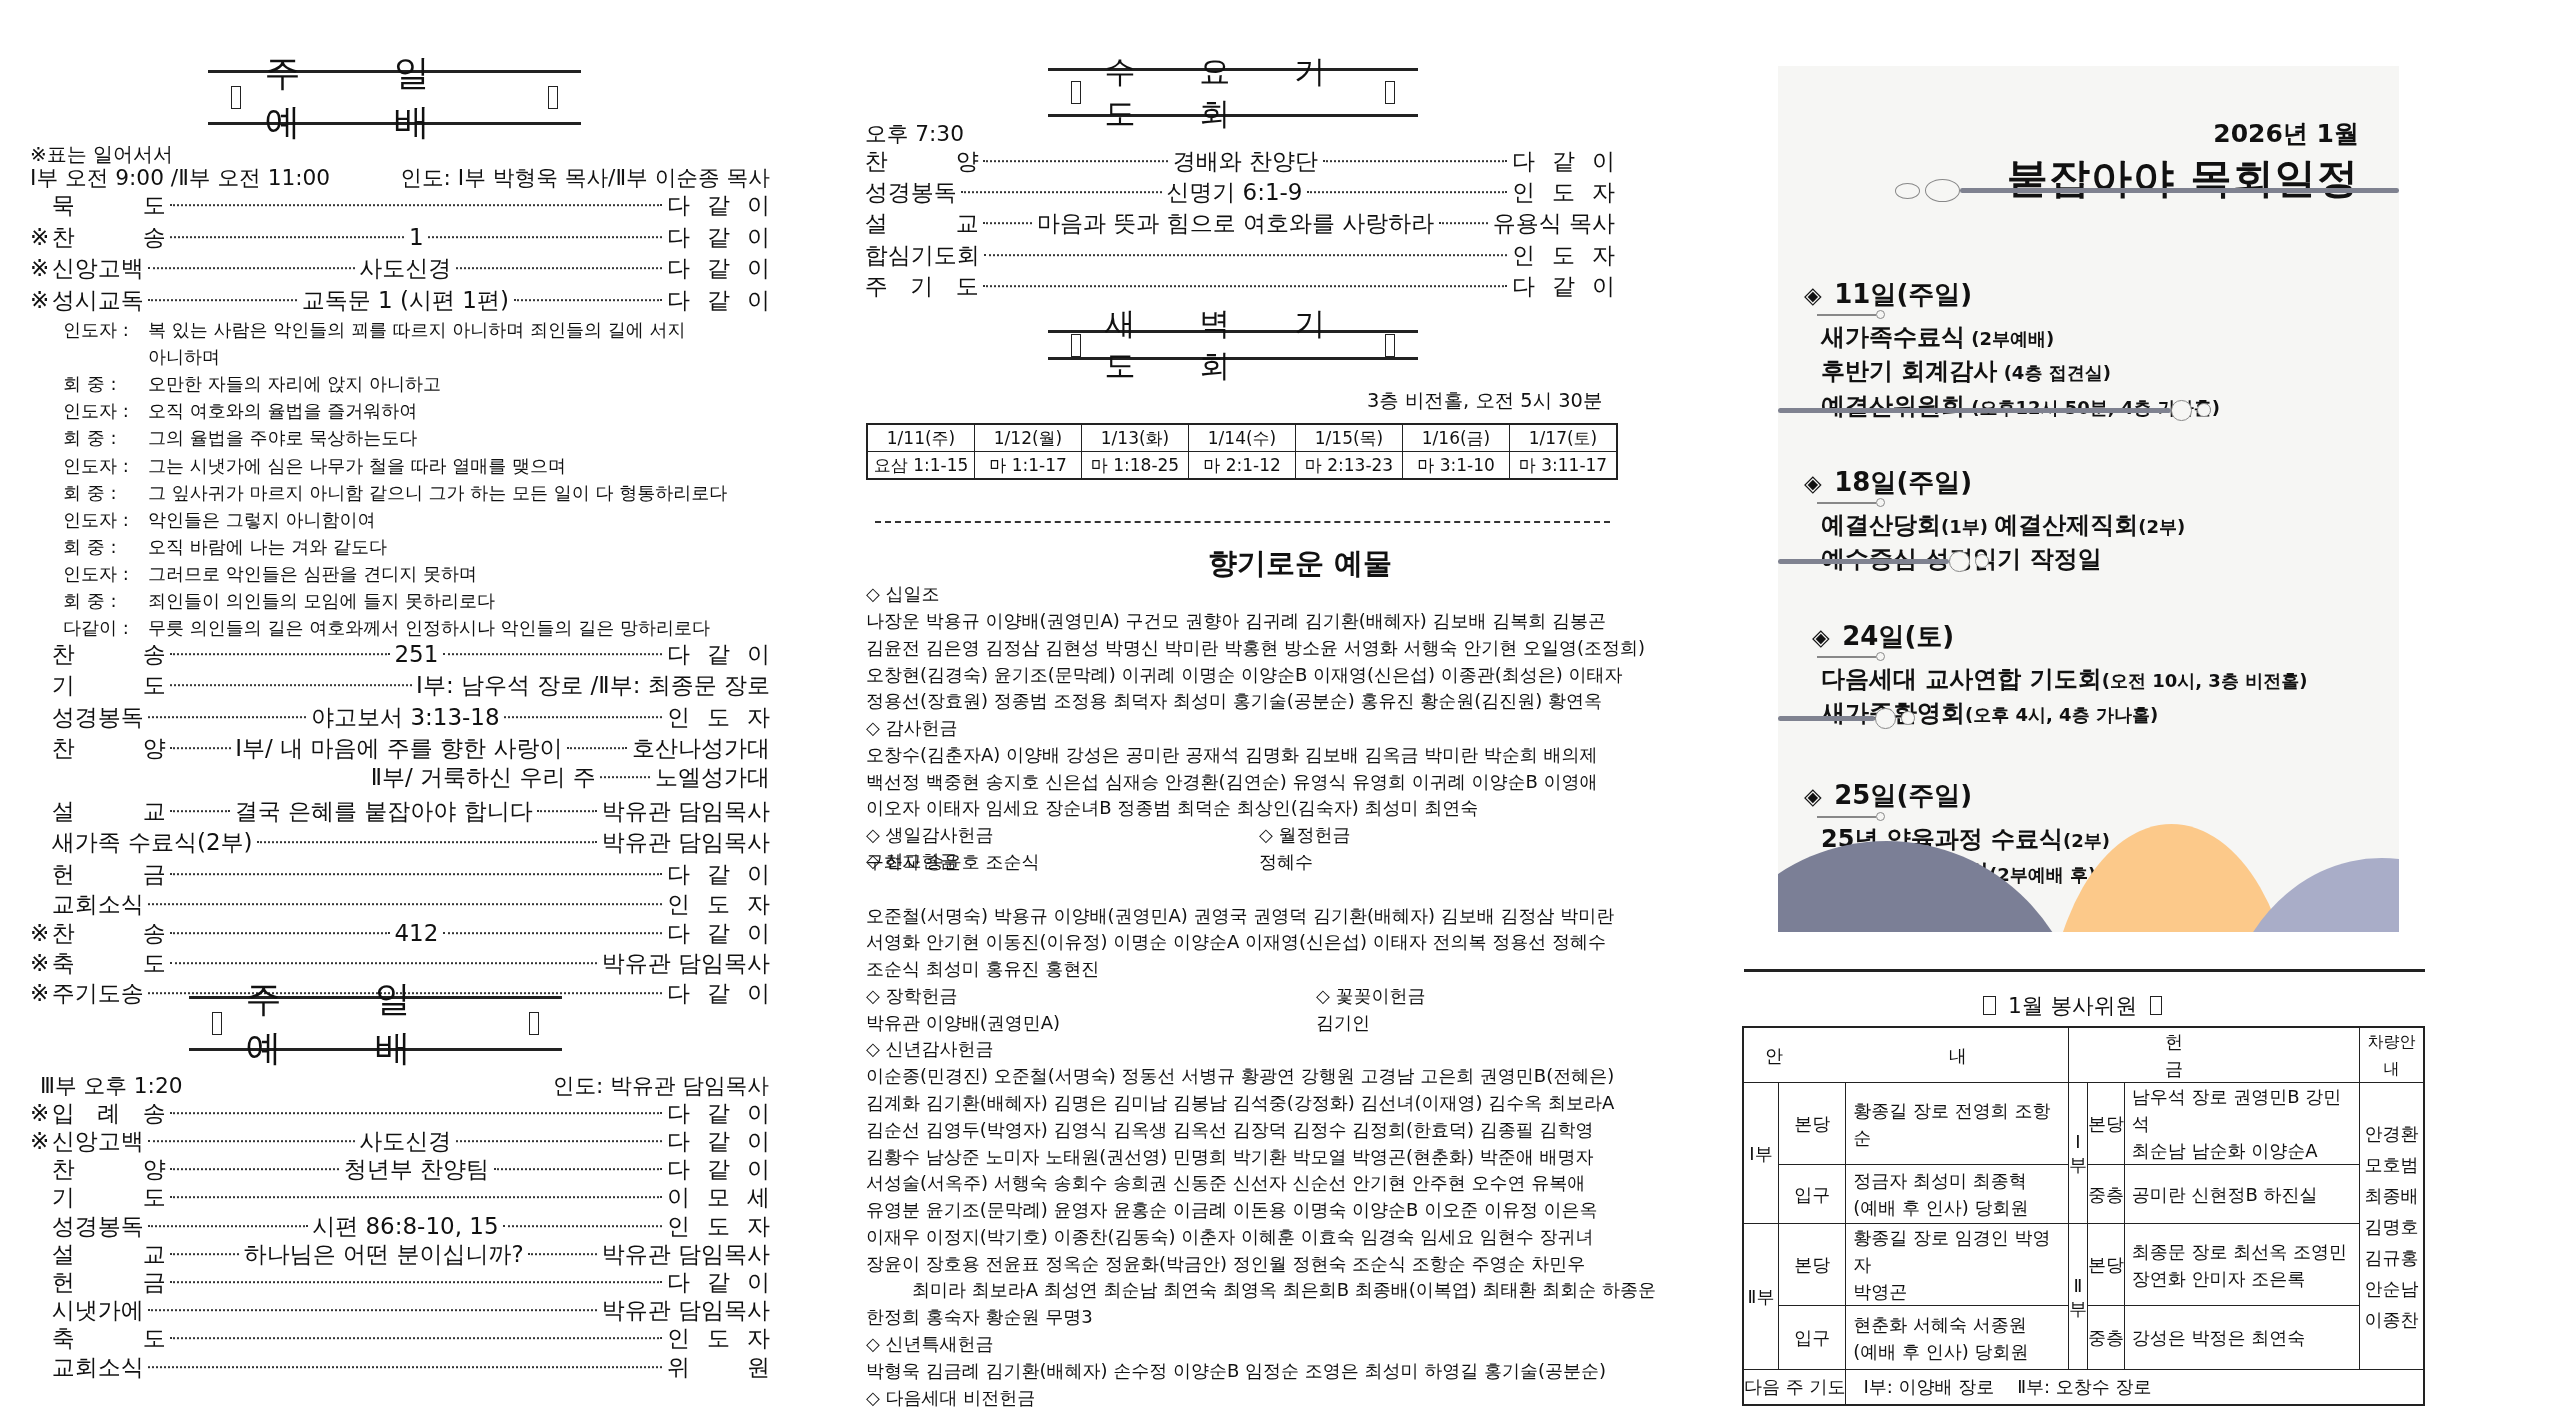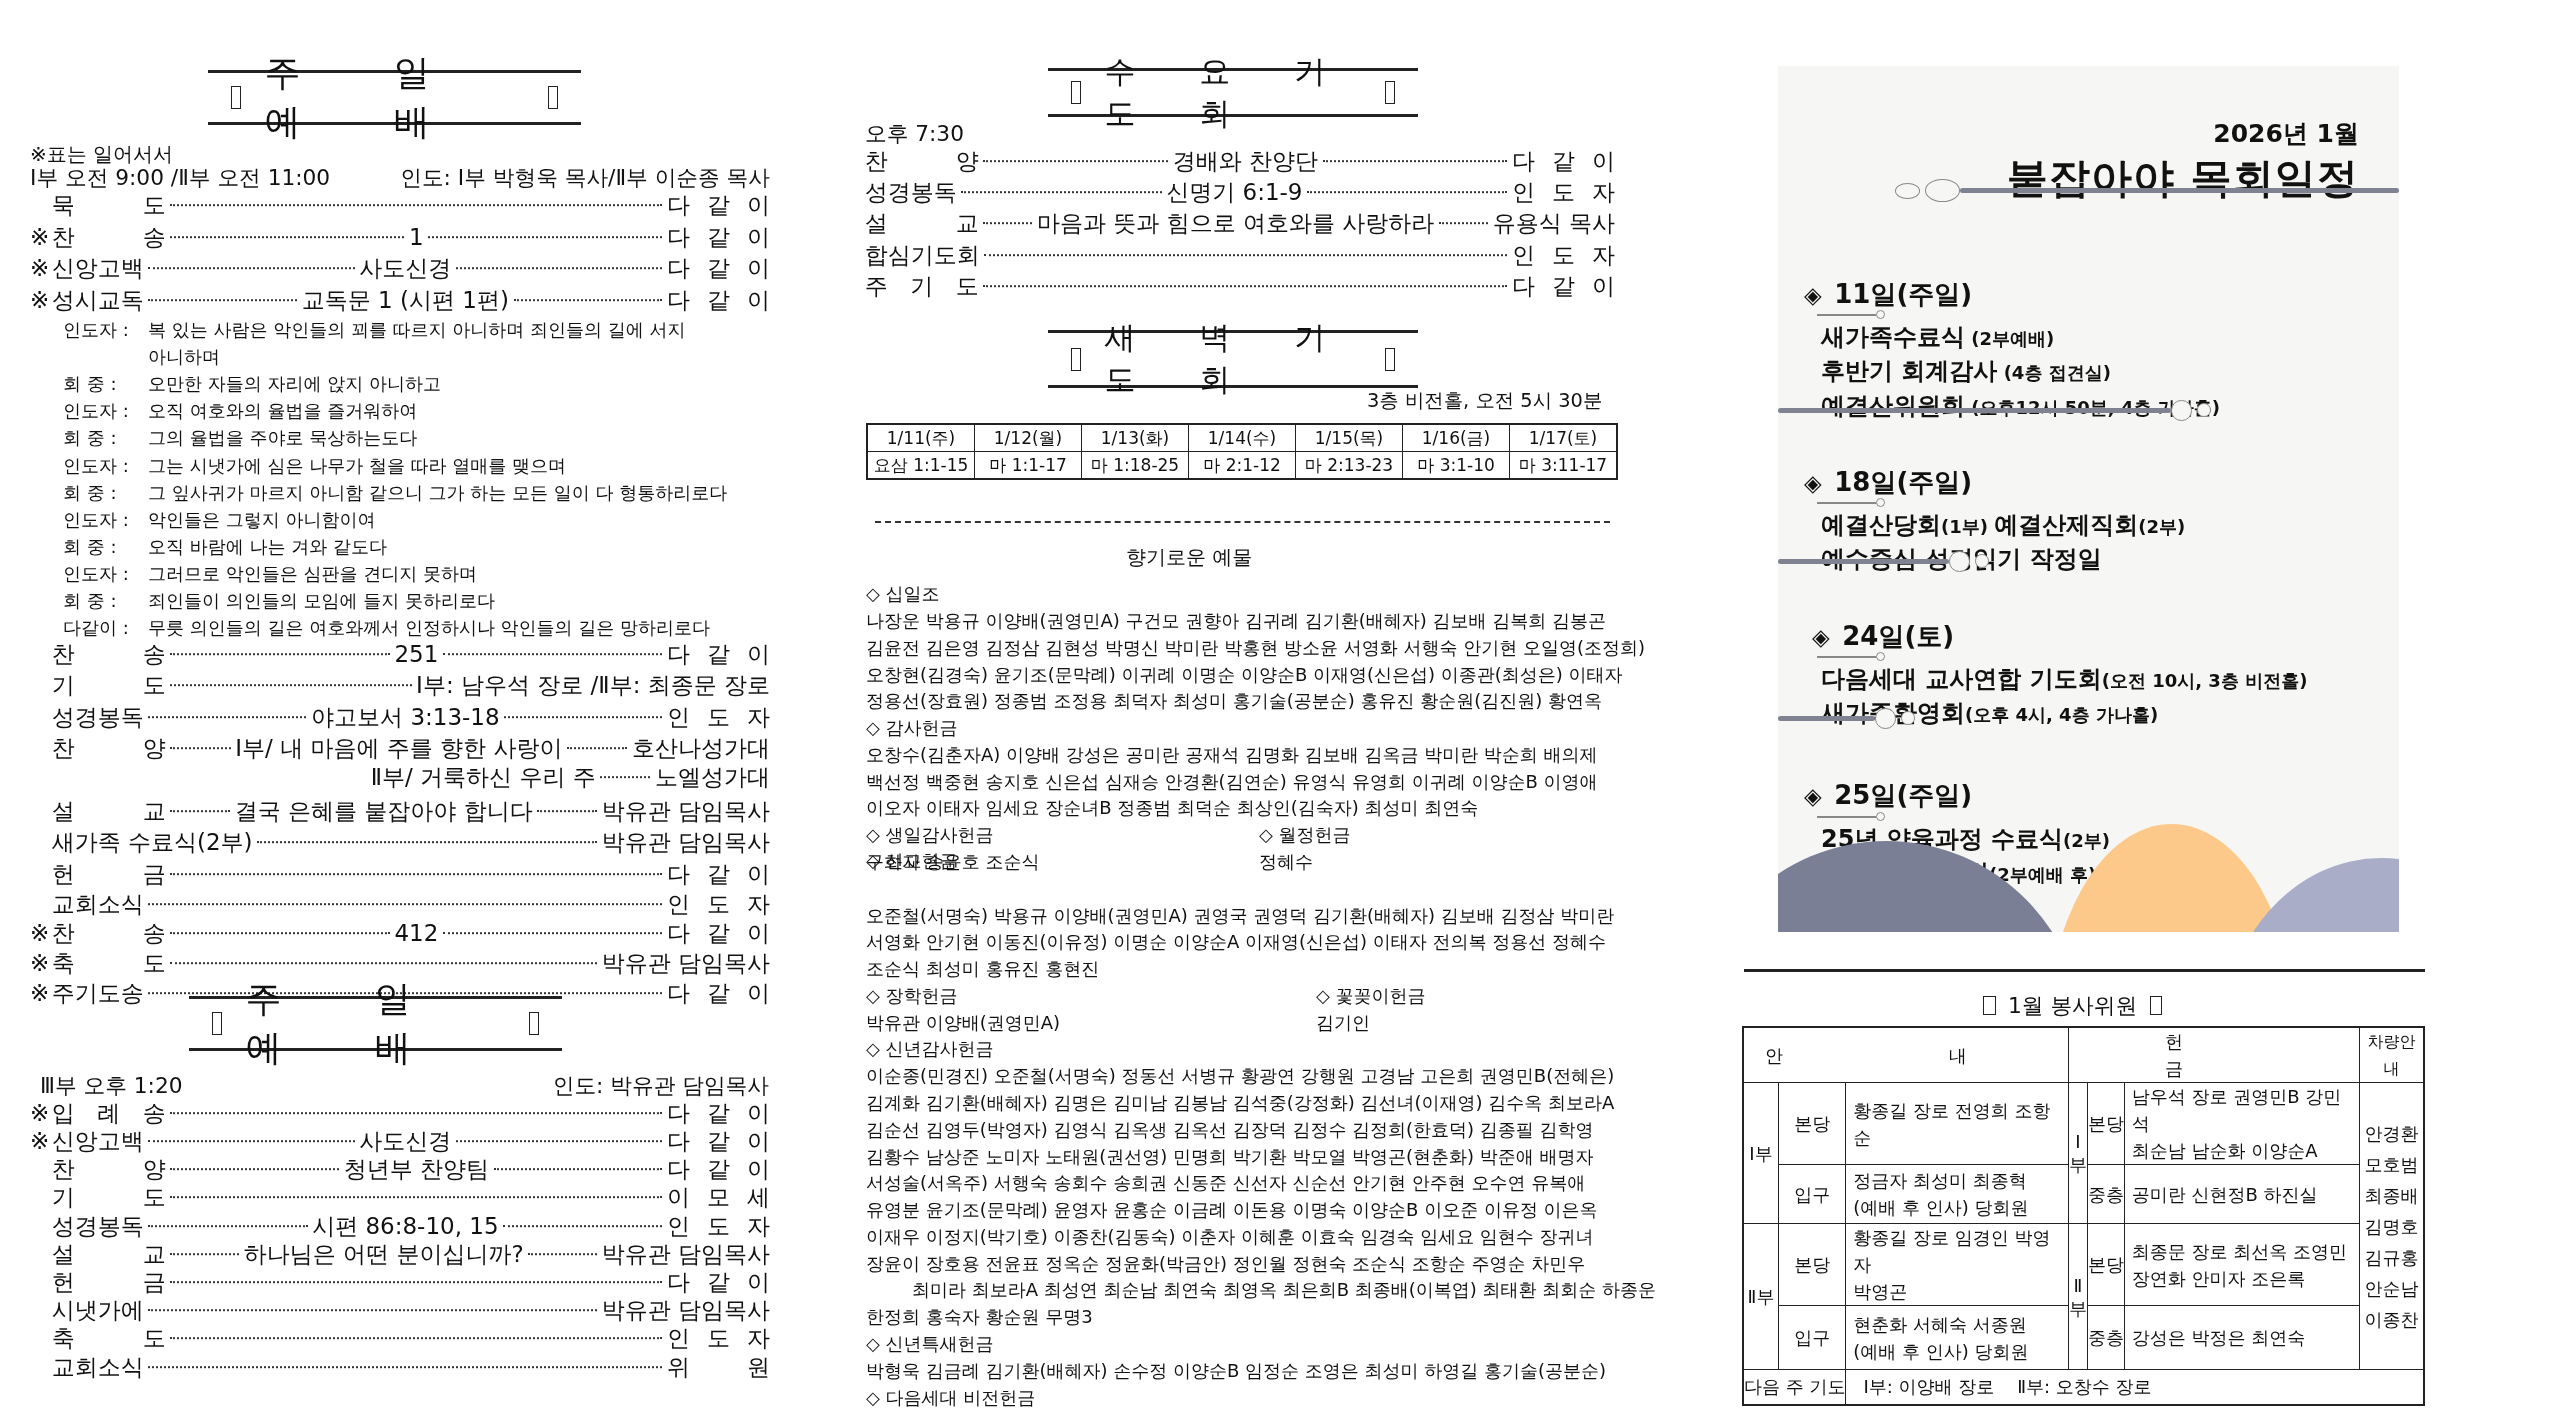"새 벽 기 도 회" div.sec-head { height: 58px -> 30px }
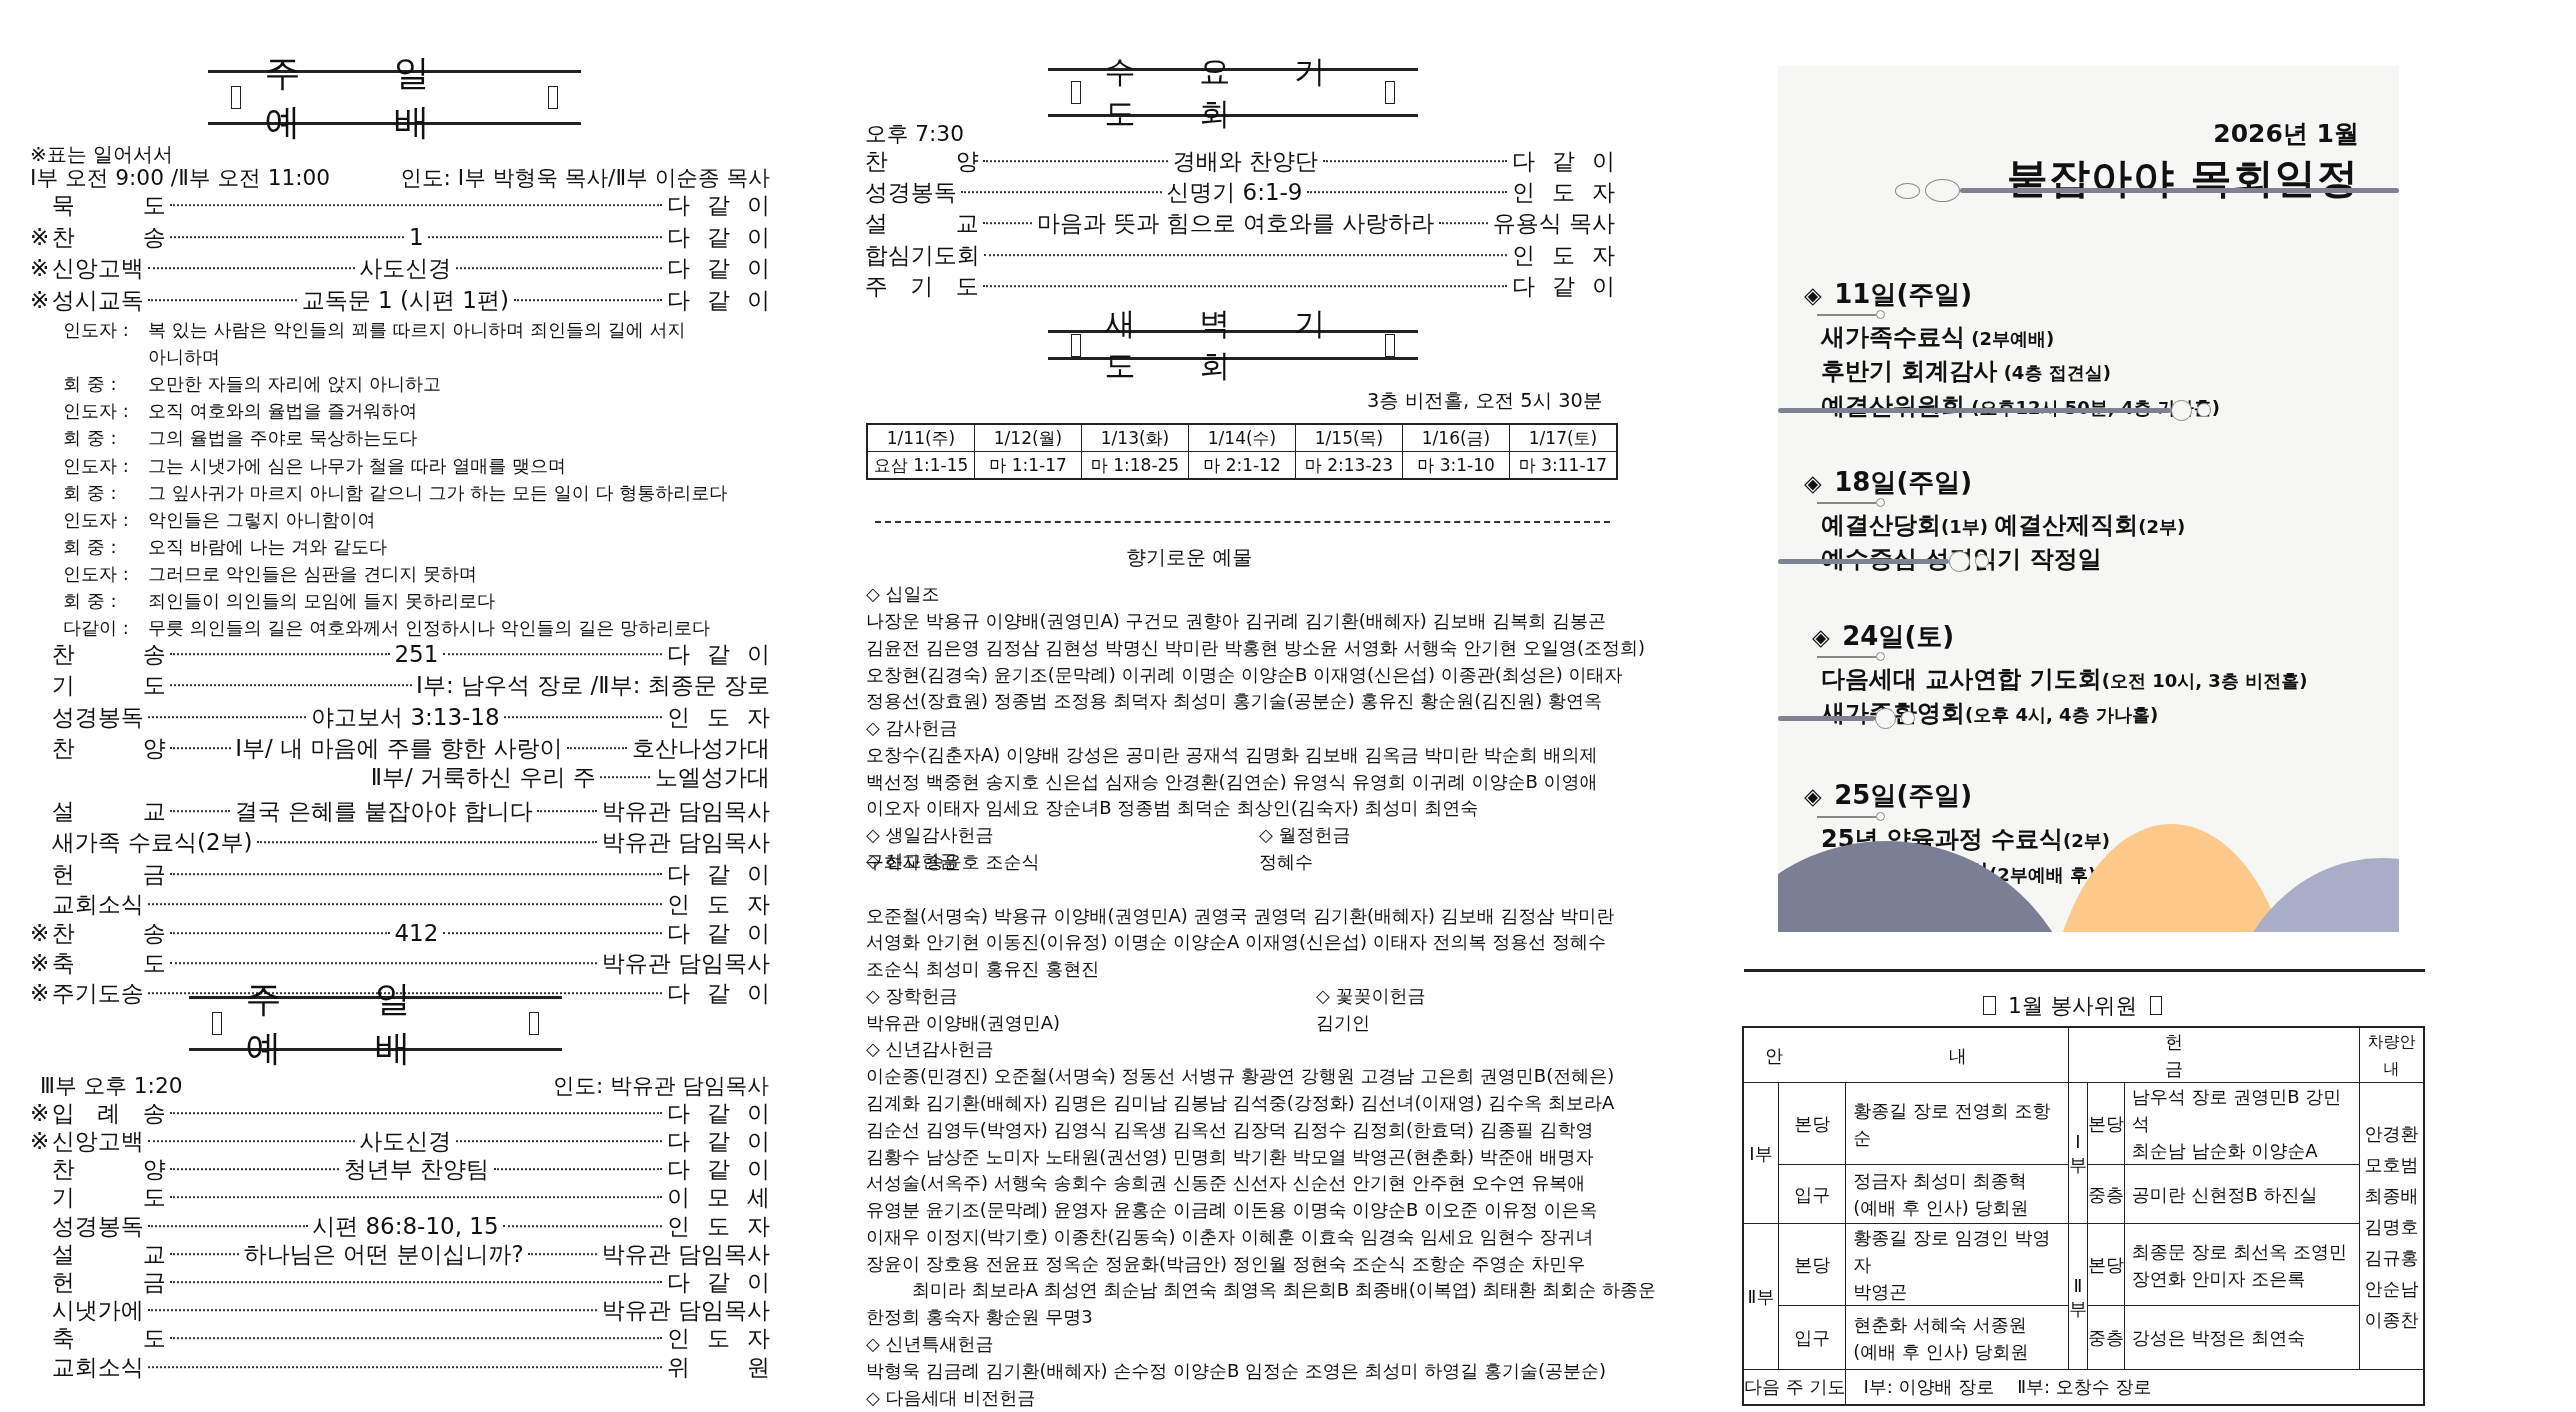"향기로운 예물" div.abs { font-size: 20px -> 29px; font-weight: 400 -> 700; left: 1126px -> 1208px }
